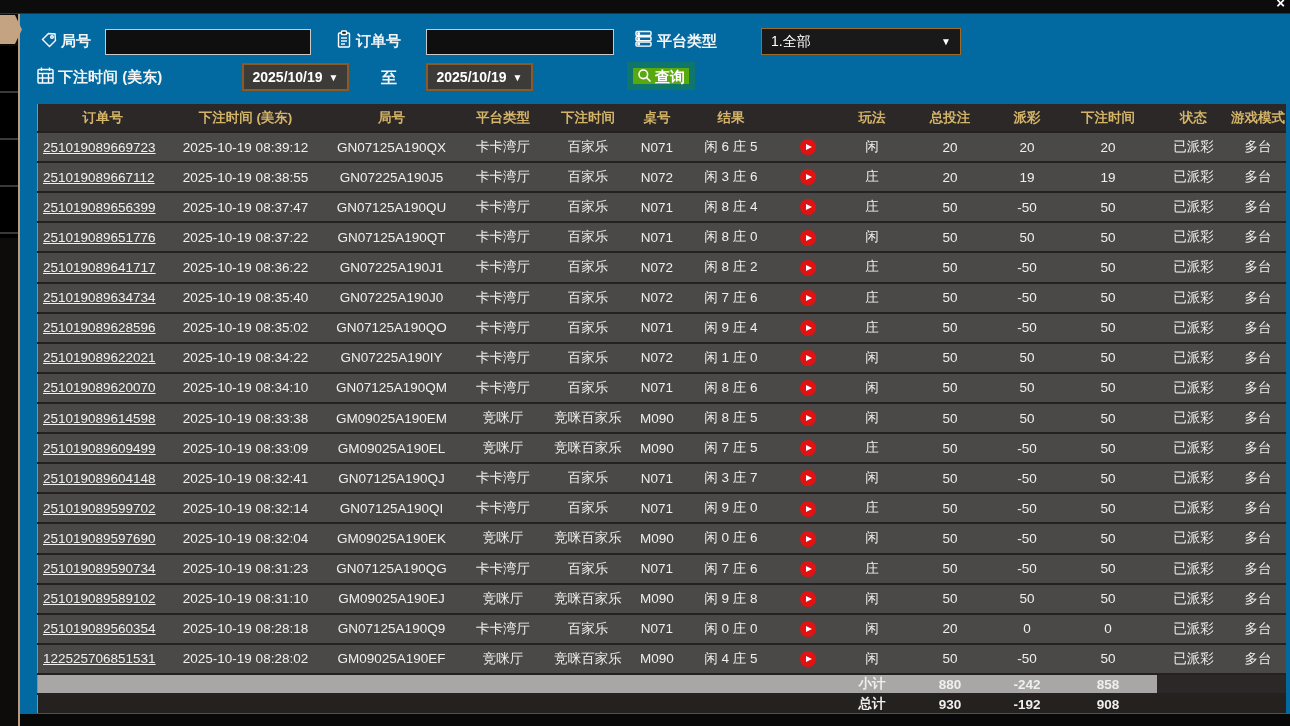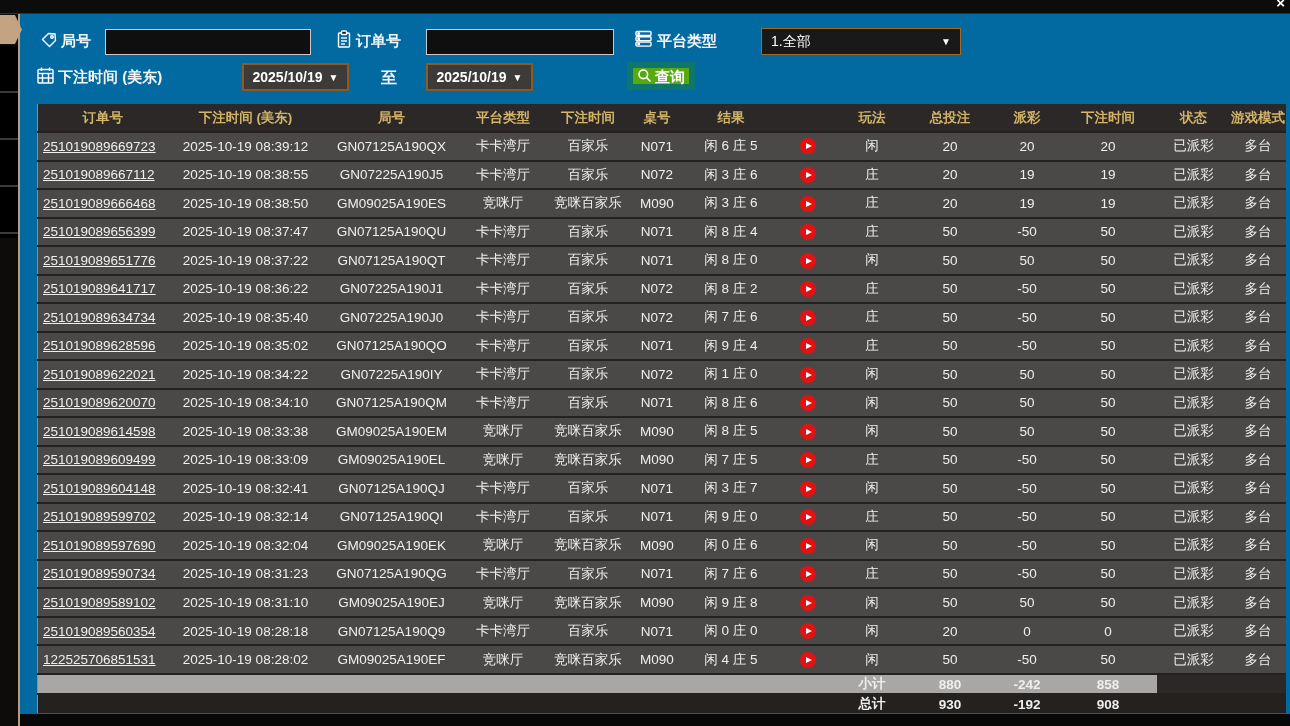"251019089666468" tr { html: <tr> <td>251019089666468</td> <td>2025-10-19 08:38:50</td> <td>GM09025A190ES</td> <td>竞咪厅</td> <td>竞咪百家乐</td> <td>M090</td> <td>闲 3 庄 6</td> <td><span> <span></span> </span></td> <td>庄</td> <td>20</td> <td>19</td> <td>19</td> <td>已派彩</td> <td>多台</td> </tr> -> none }
